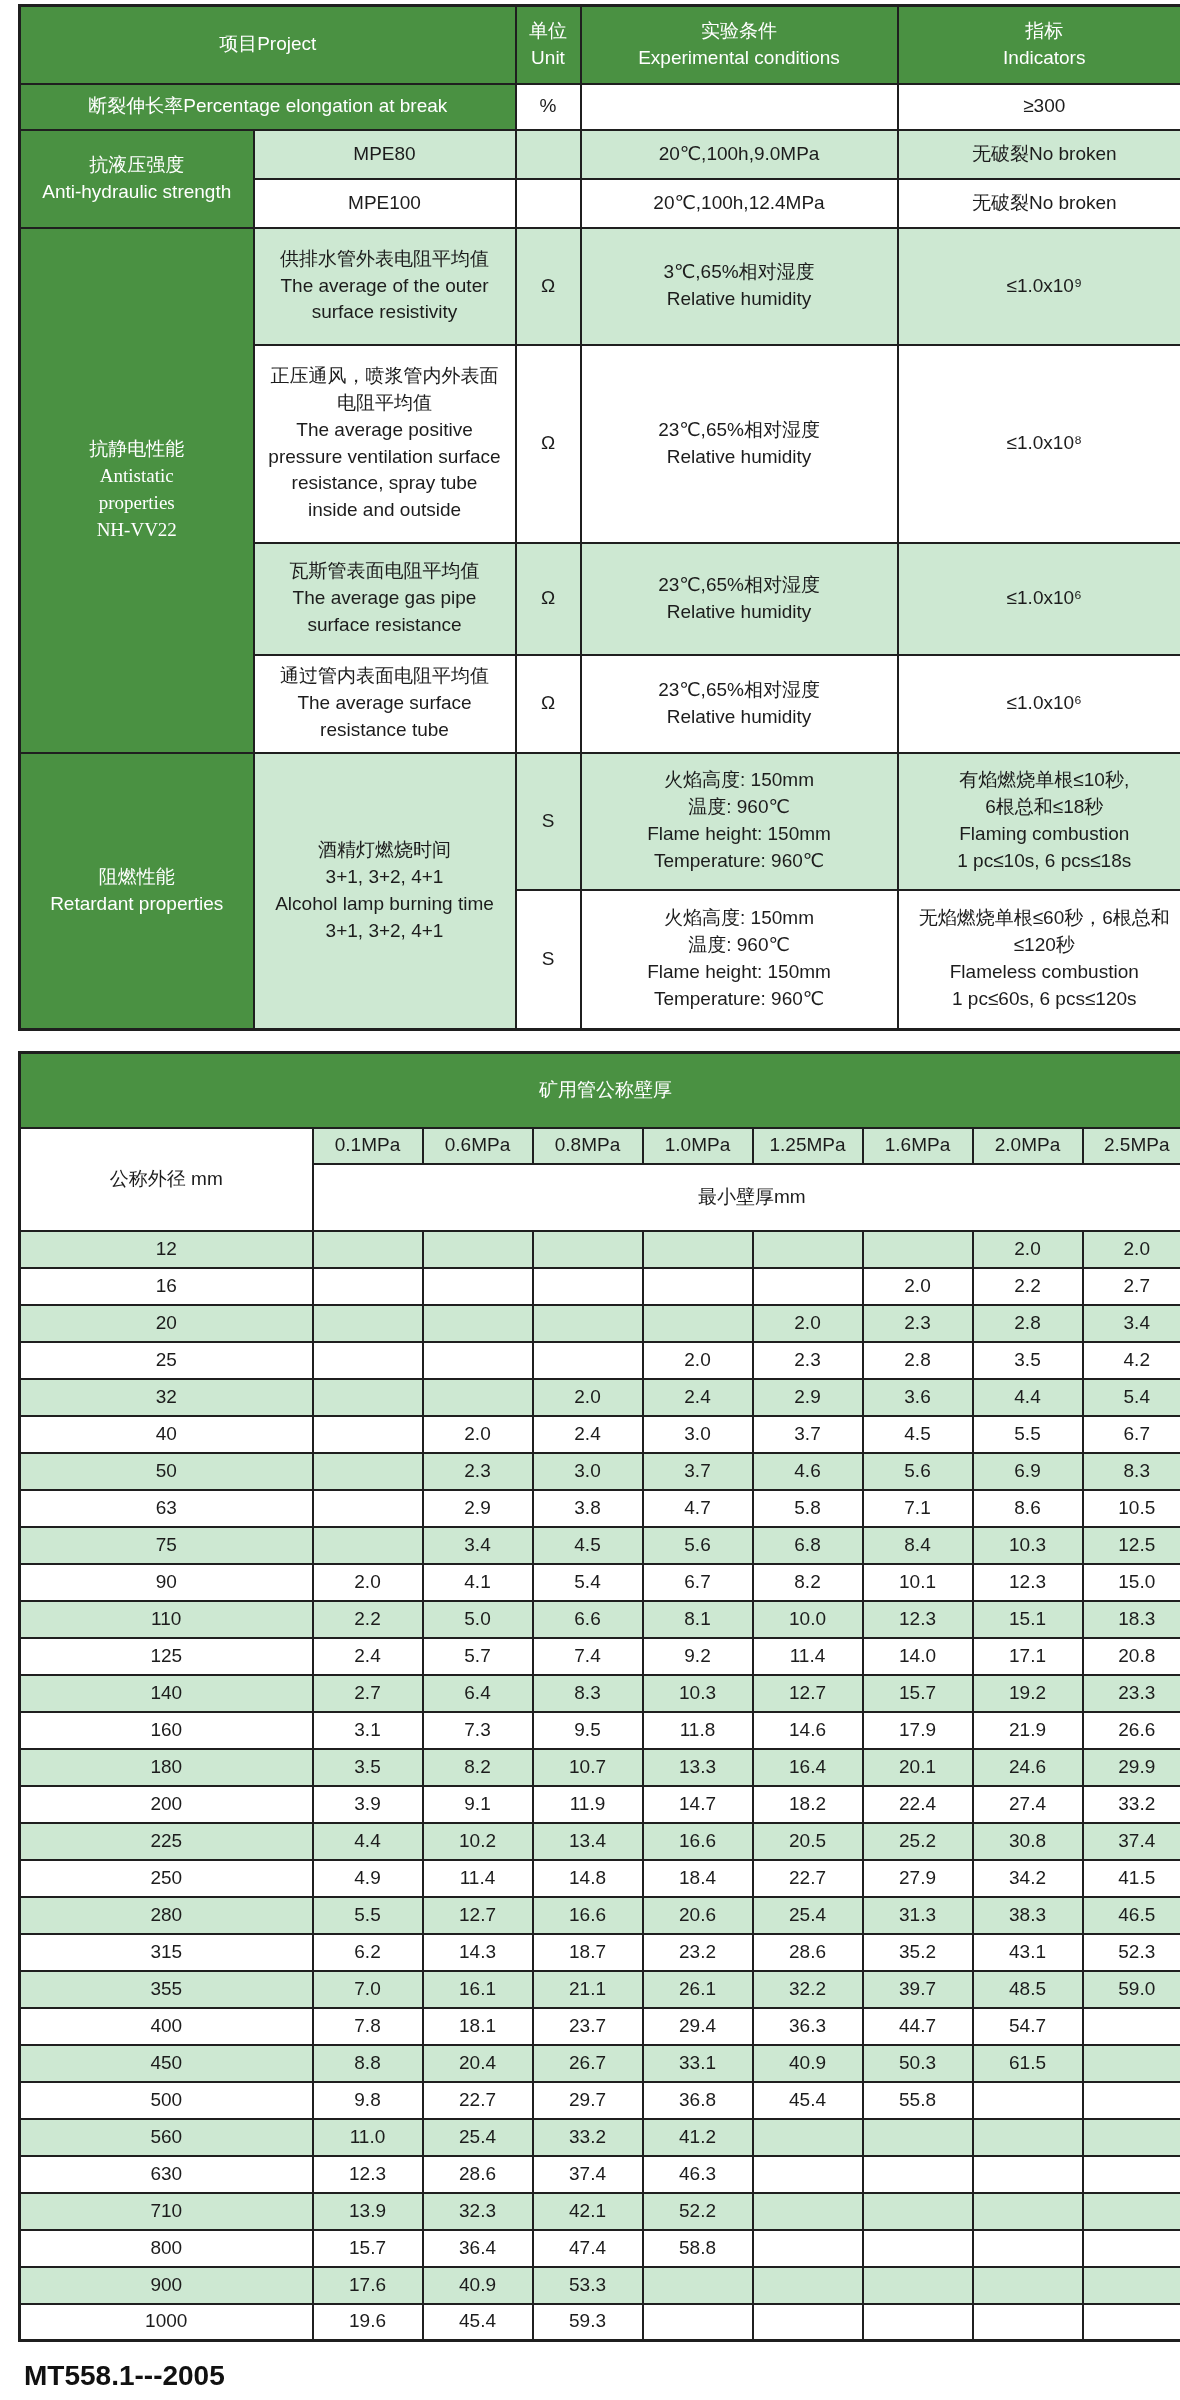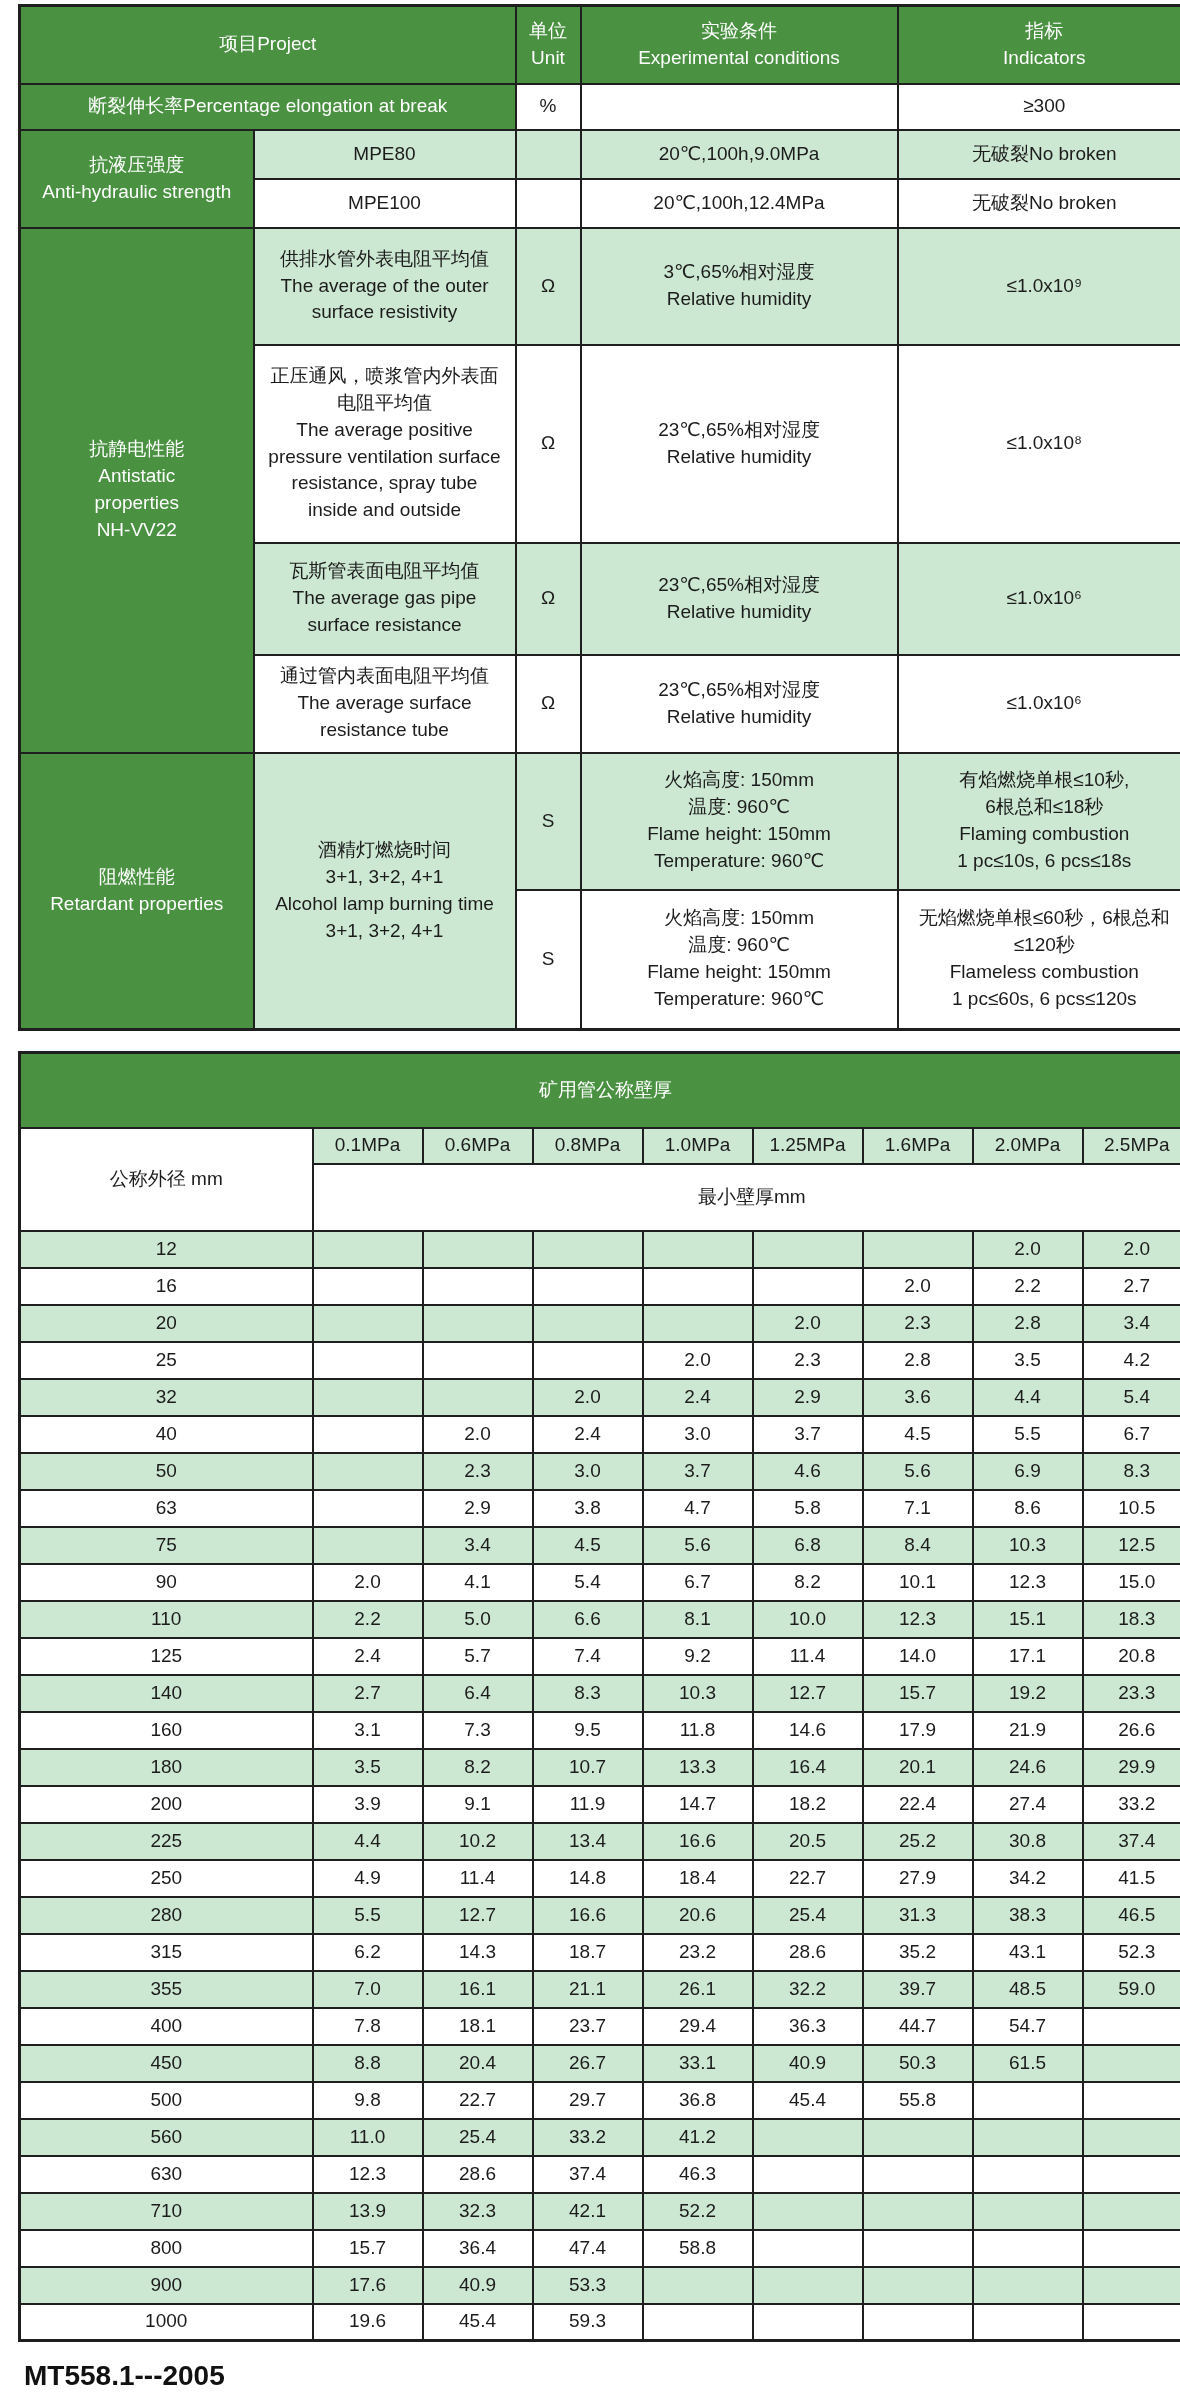"抗静电性能" .cat-antistatic { font-family: none -> Liberation Serif, serif }
